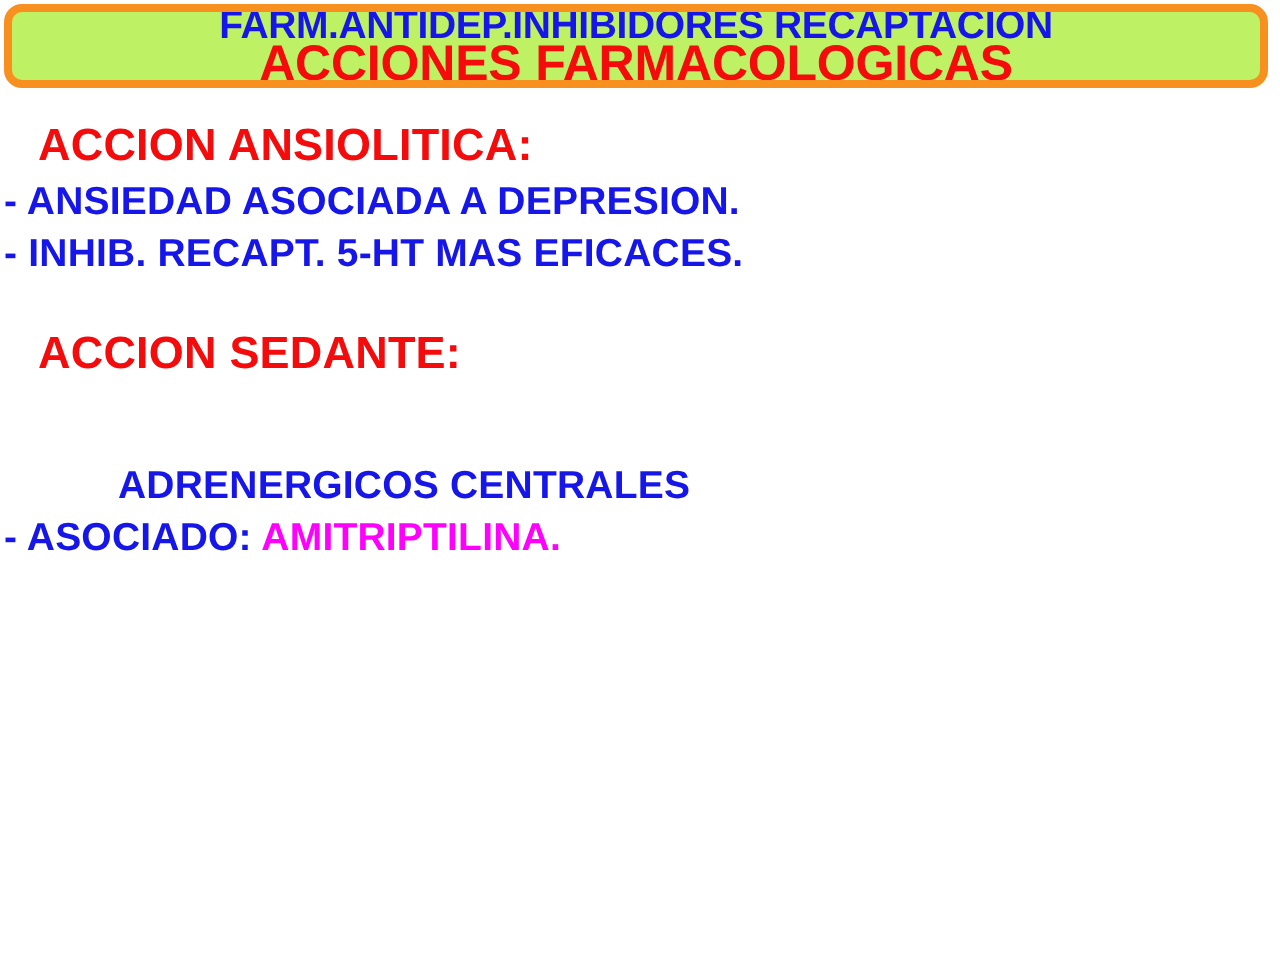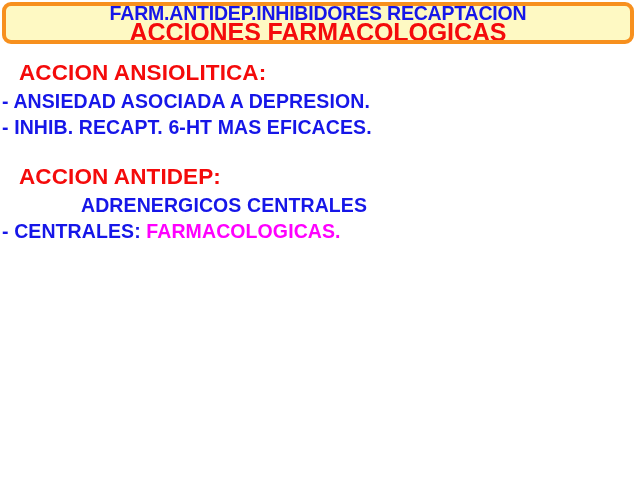"FARM.ANTIDEP.INHIBIDORES RECAPTACION" .title-box { background: #fef9c3 -> #bef264 }
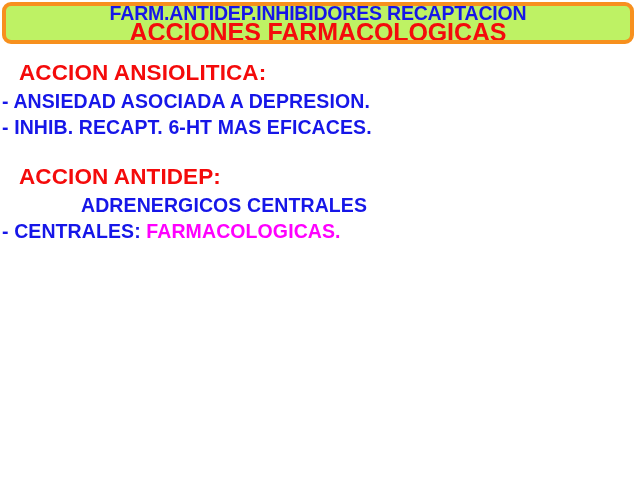"INHIB. RECAPT. 6-HT MAS EFICACES." span { text: 6-HT -> 5-HT }
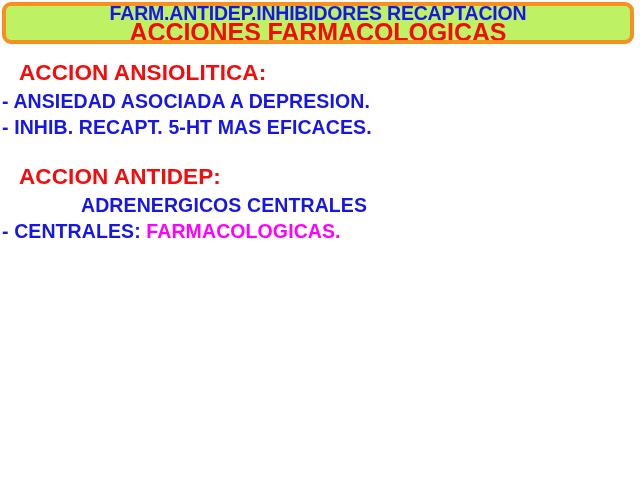"ACCION ANTIDEP:" div.line { text: ANTIDEP -> SEDANTE }
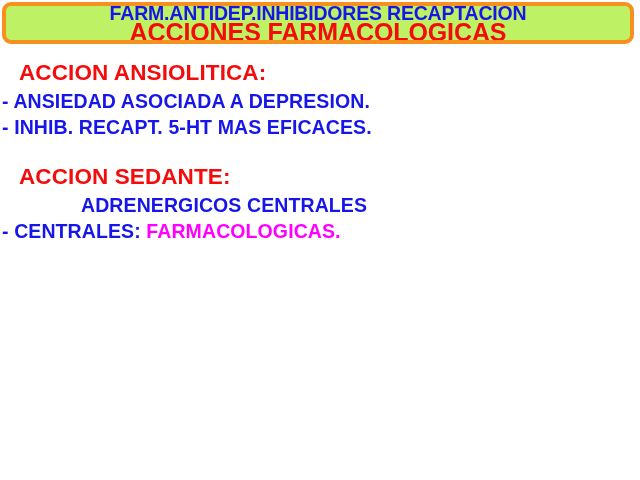"ADRENERGICOS CENTRALES" .bullet.indented { margin-top: none -> 38px; padding-left: 81px -> 59px }
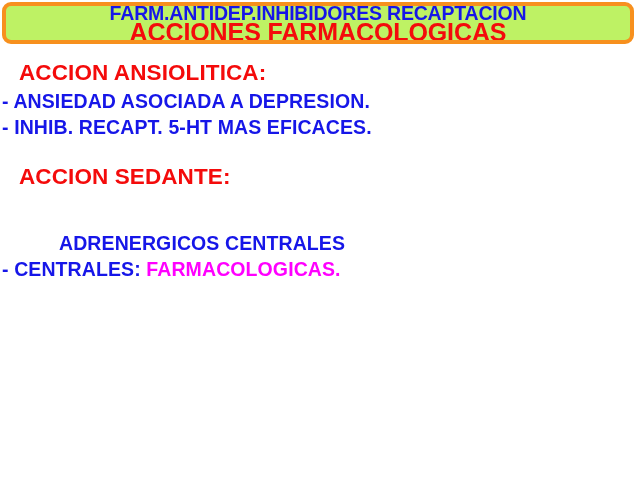"CENTRALES:" span { text: CENTRALES -> ASOCIADO }
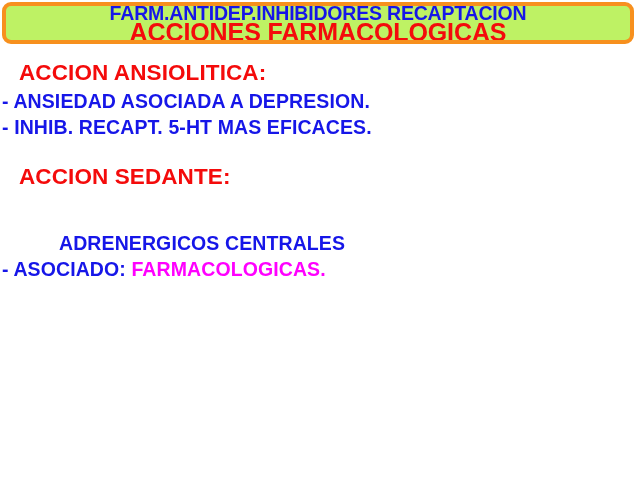"FARMACOLOGICAS." span.em-drug { text: FARMACOLOGICAS -> AMITRIPTILINA }
